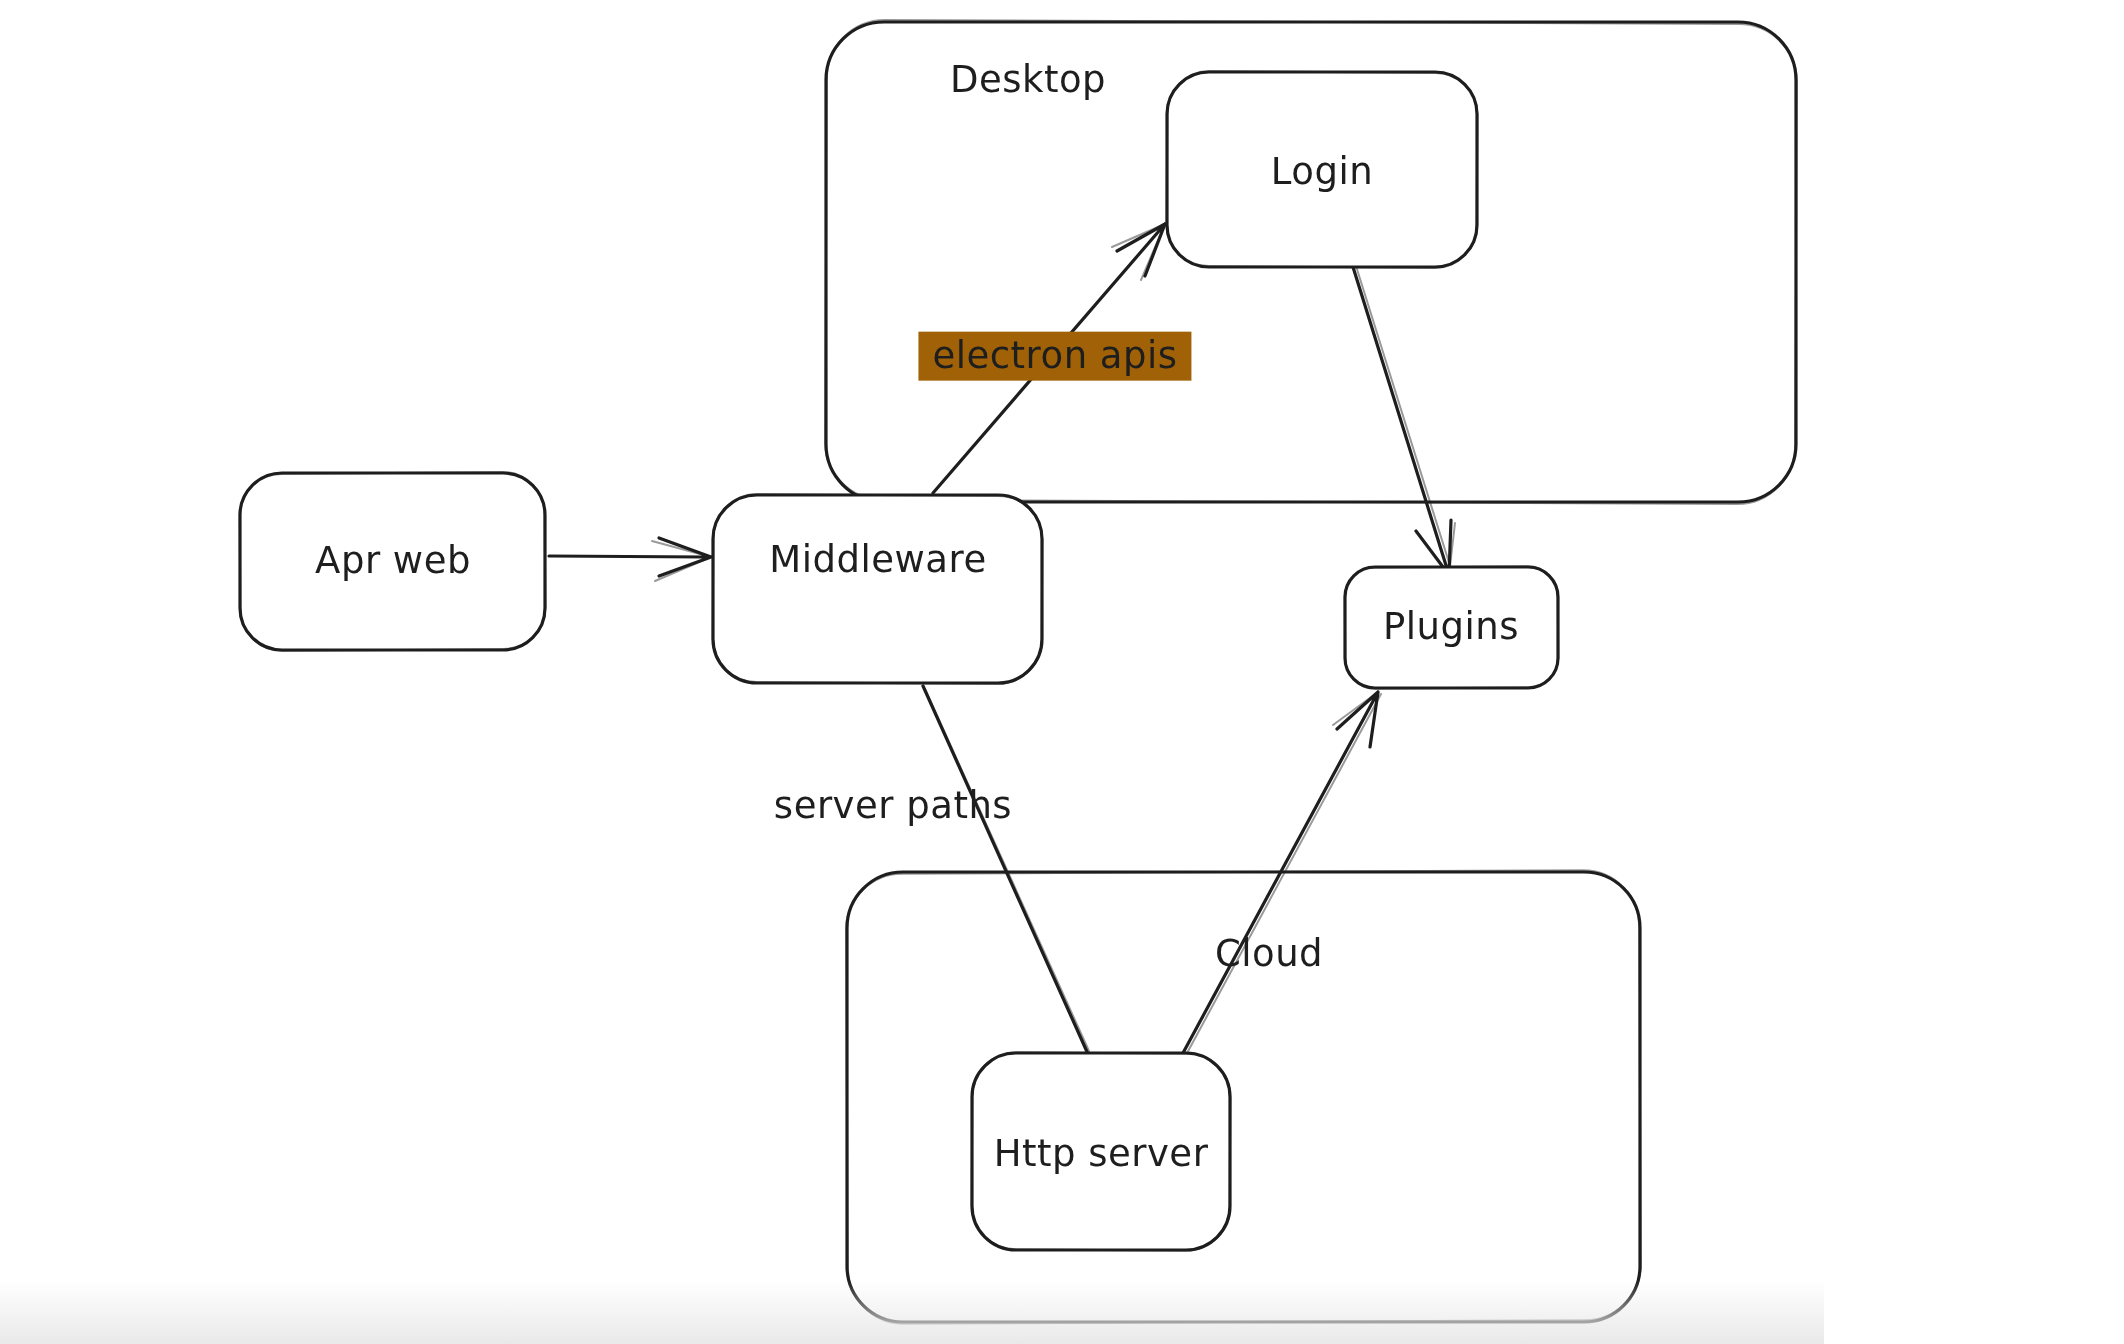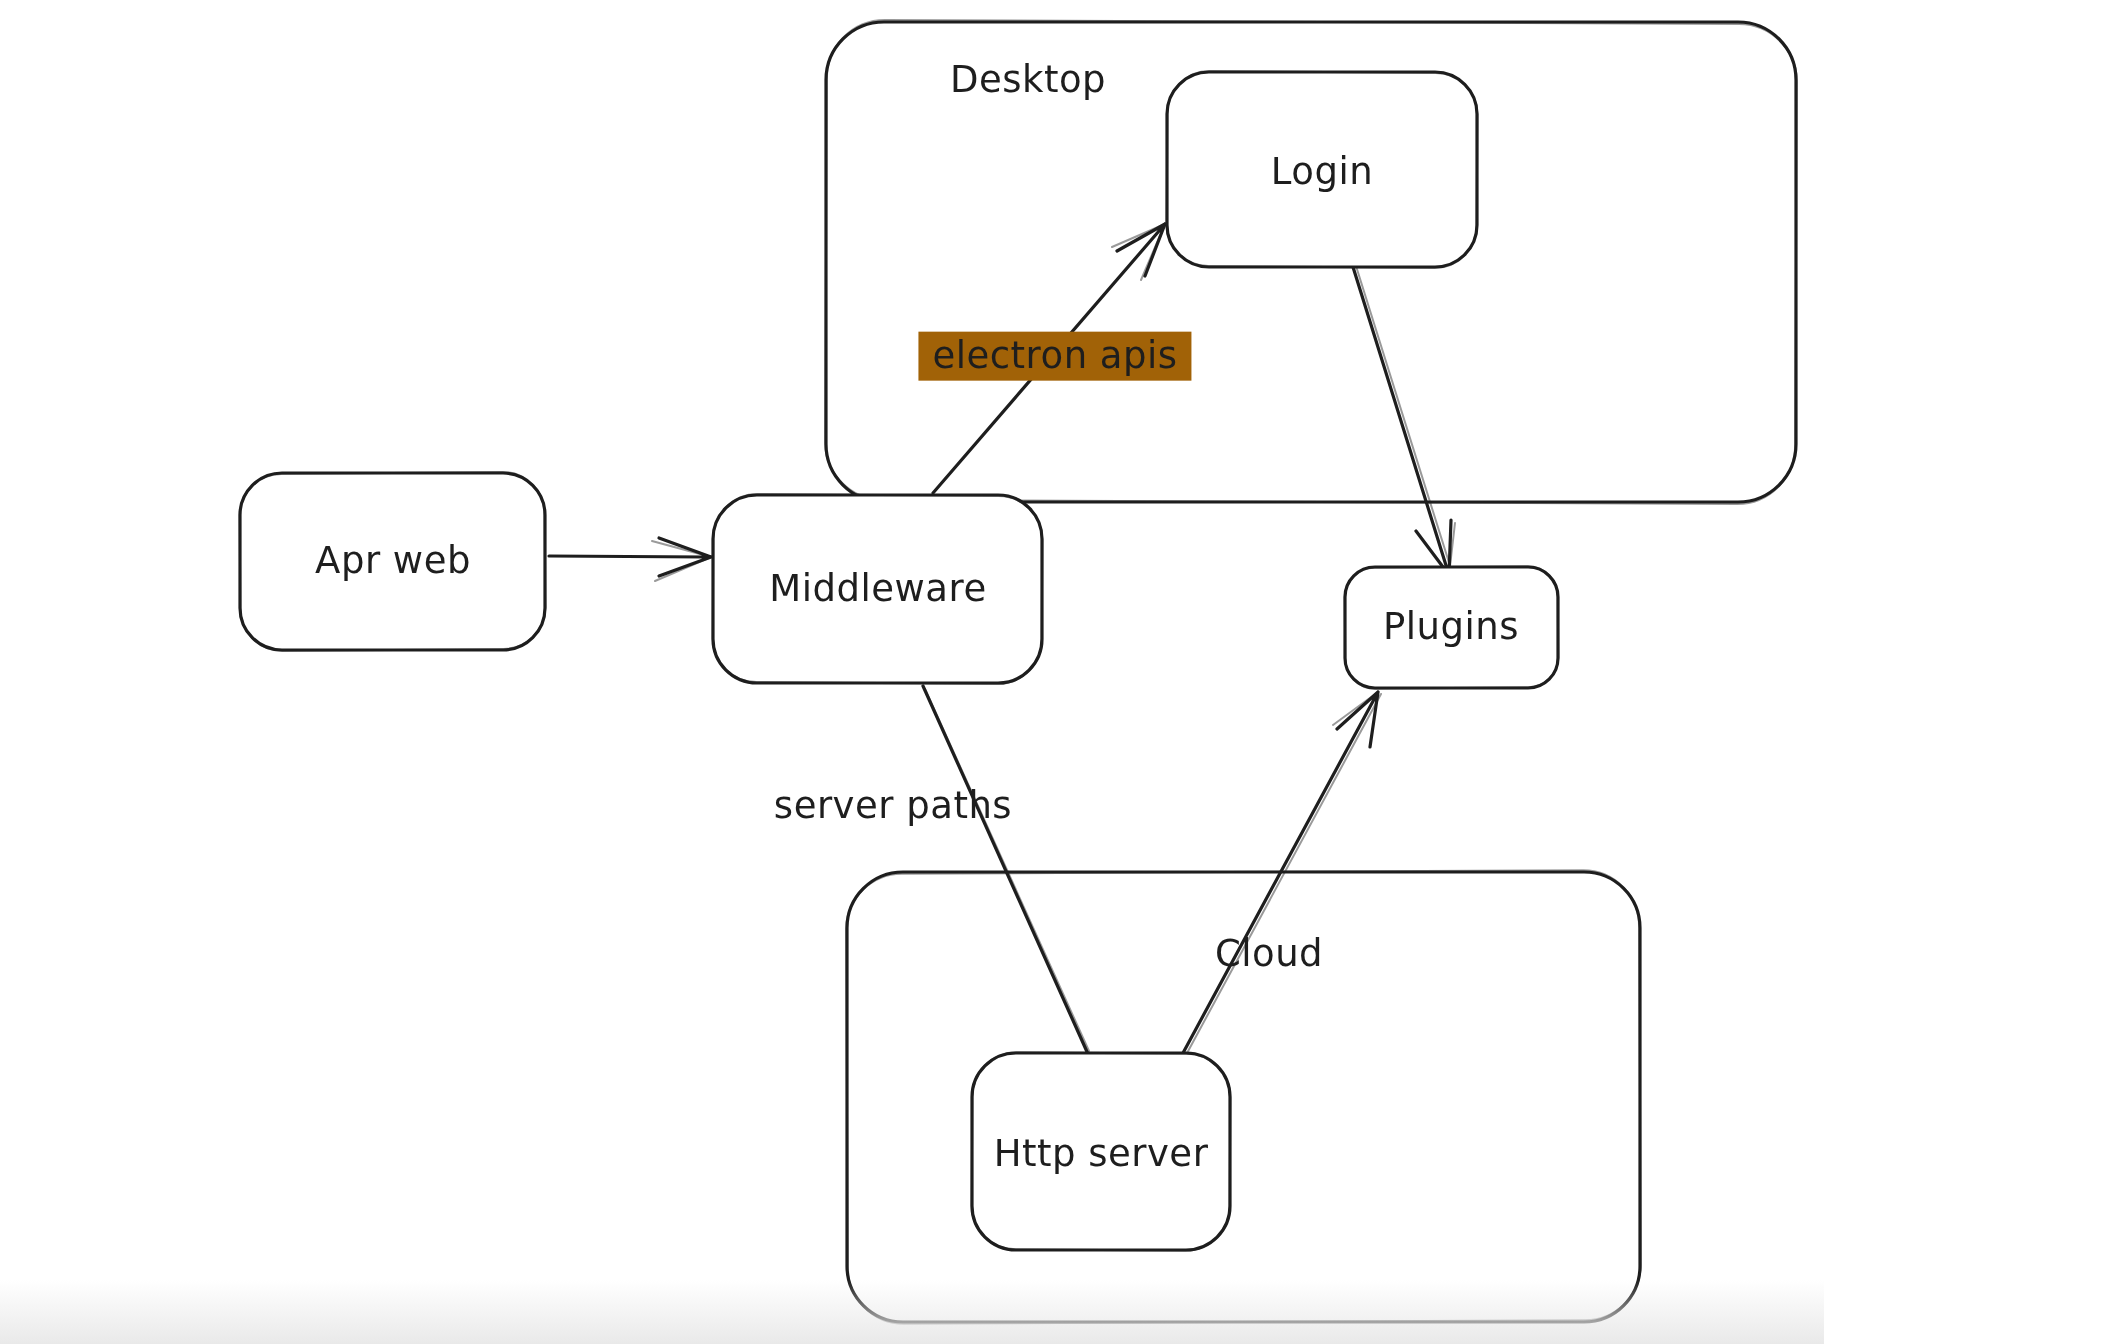"Middleware" div.lbl { top: 589px -> 560px }
